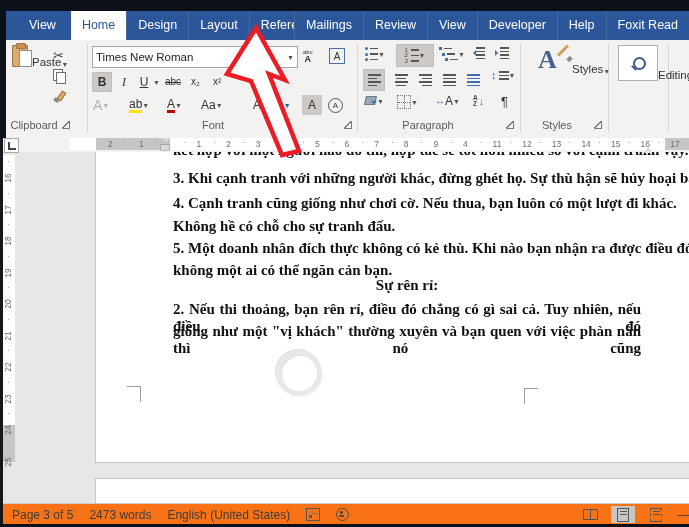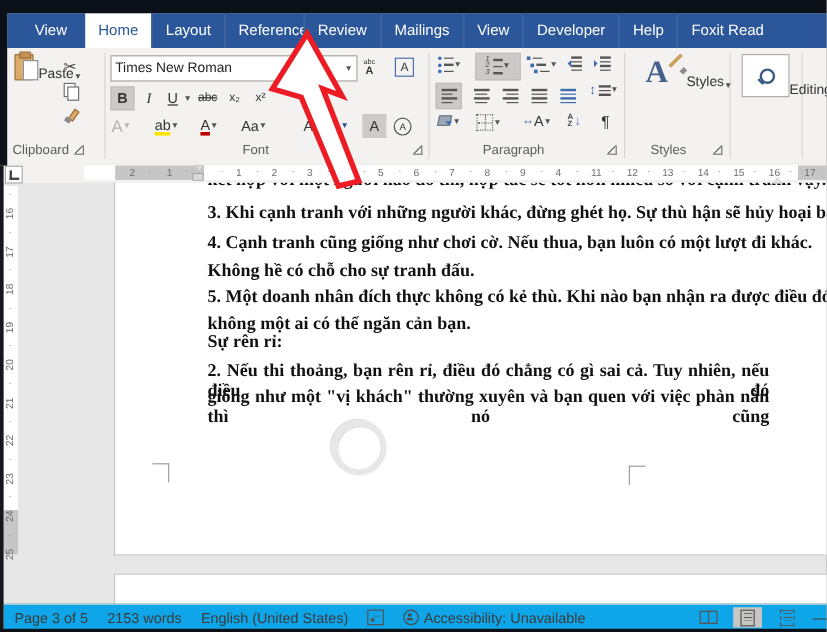"Design" div.tab { html: none -> <div>Design</div> }
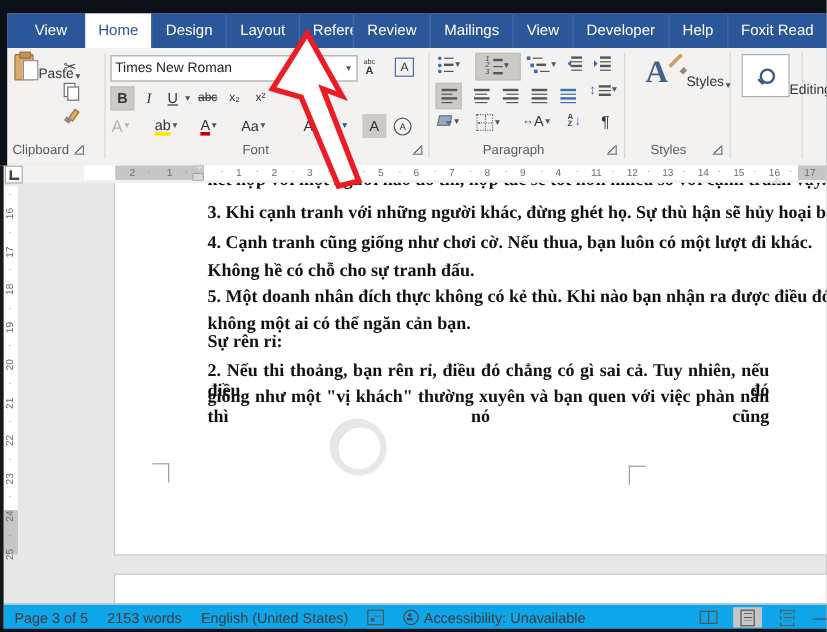"Review" div.tab { order: before "Mailings" -> after "Mailings" }
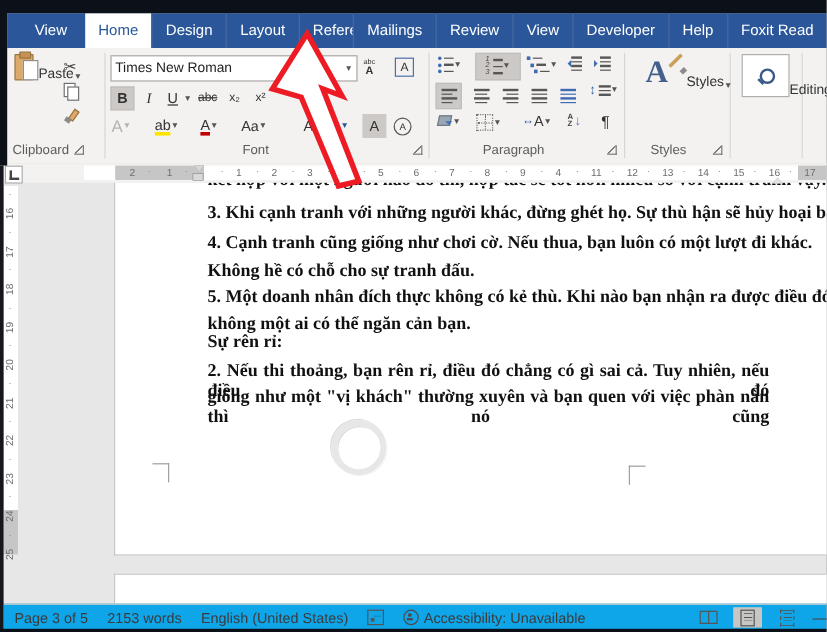"Sự rên rỉ:" div.dline { text-align: none -> center }
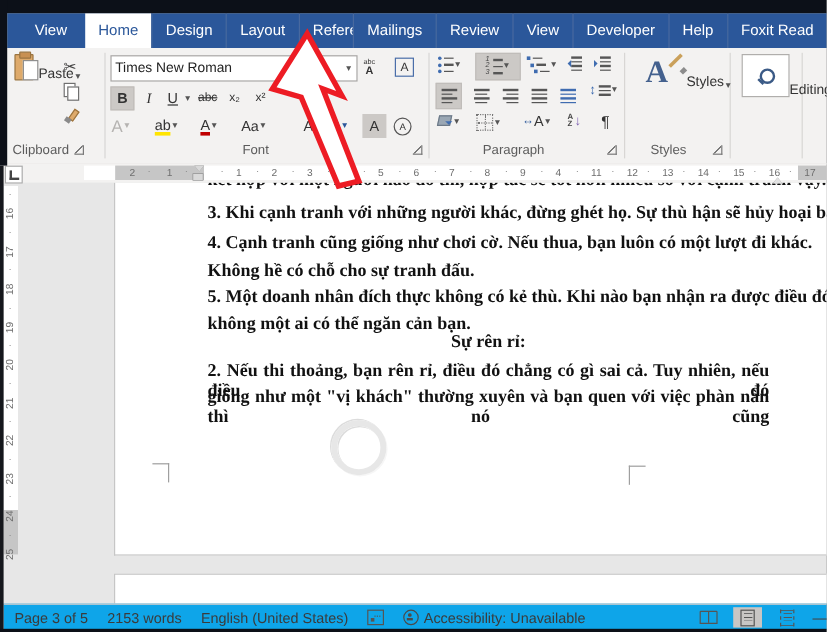"Page 3 of 5" #statusbar { background: #0ea5e9 -> #f97316 }
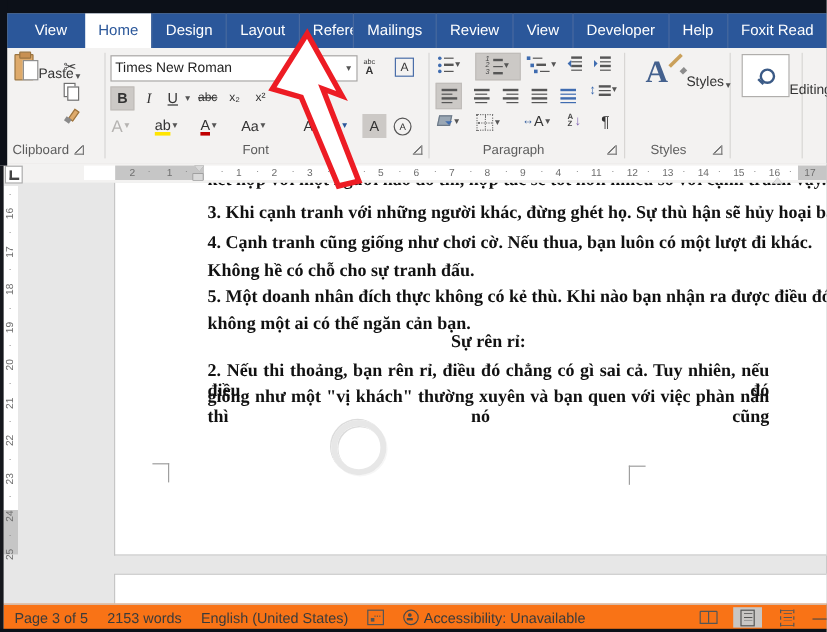"2153 words" span.it { text: 2153 -> 2473 }
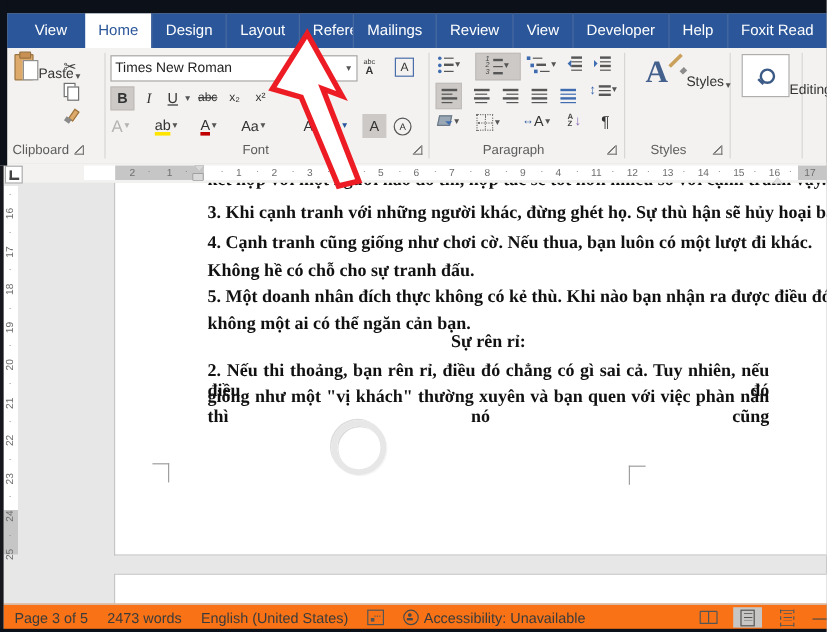"Accessibility: Unavailable" span { html: <span>Accessibility: Unavailable</span> -> none }
